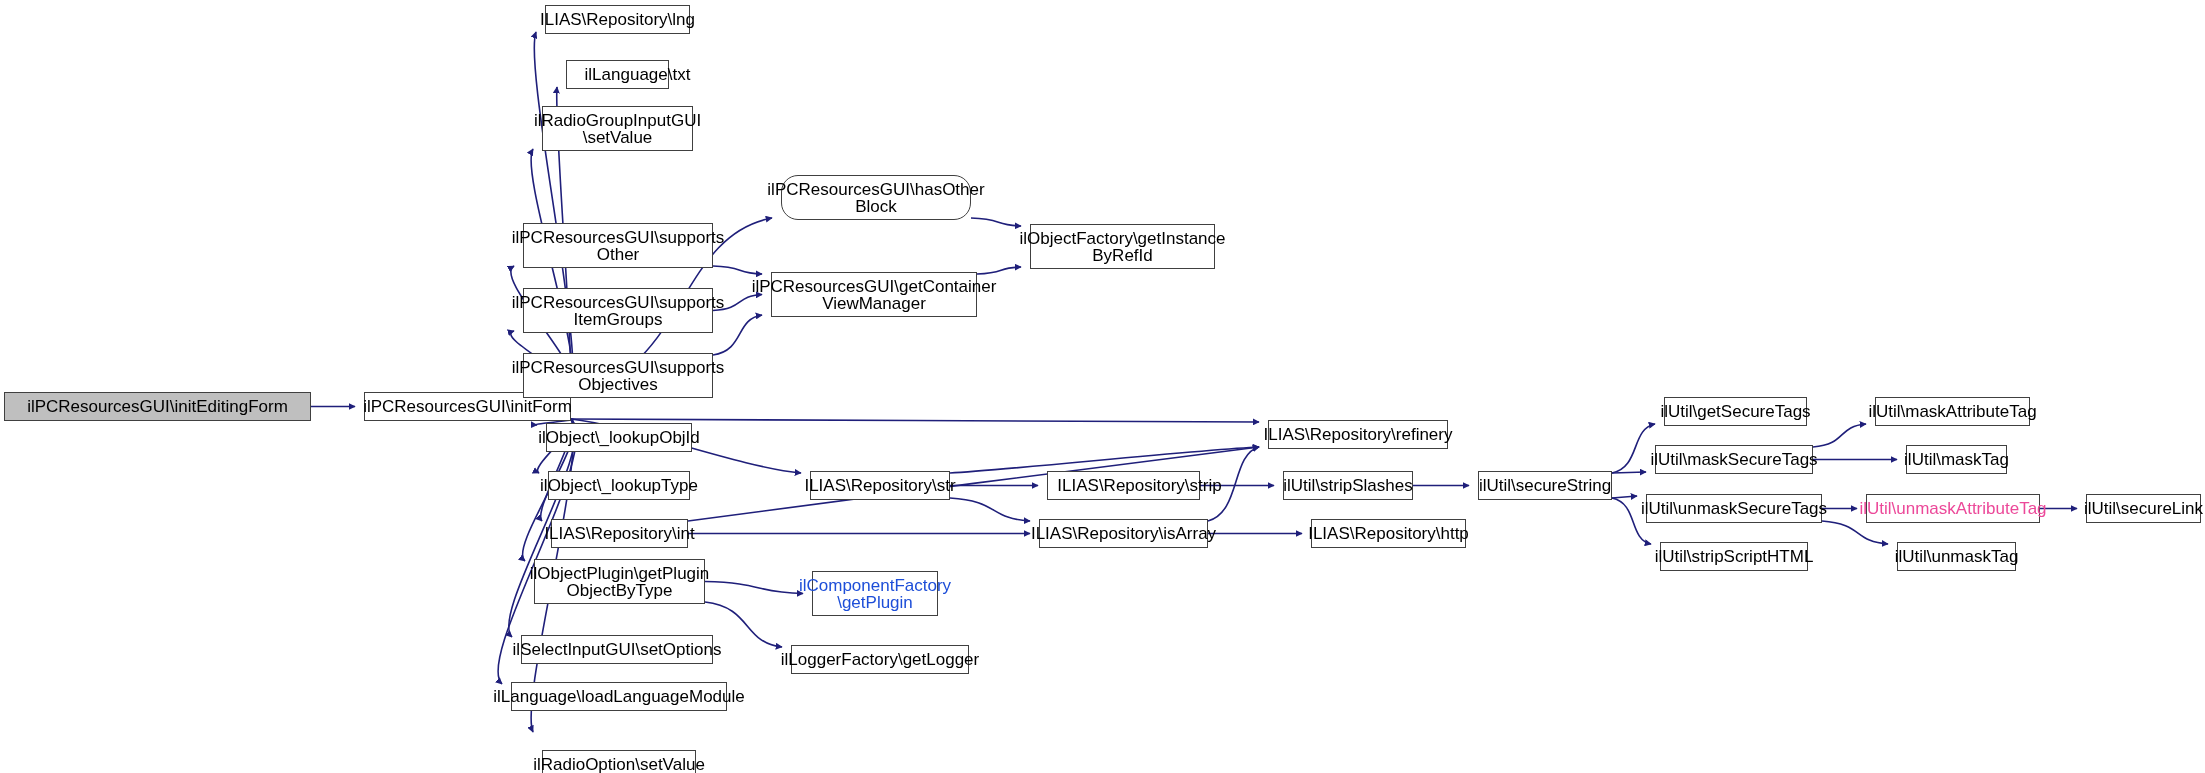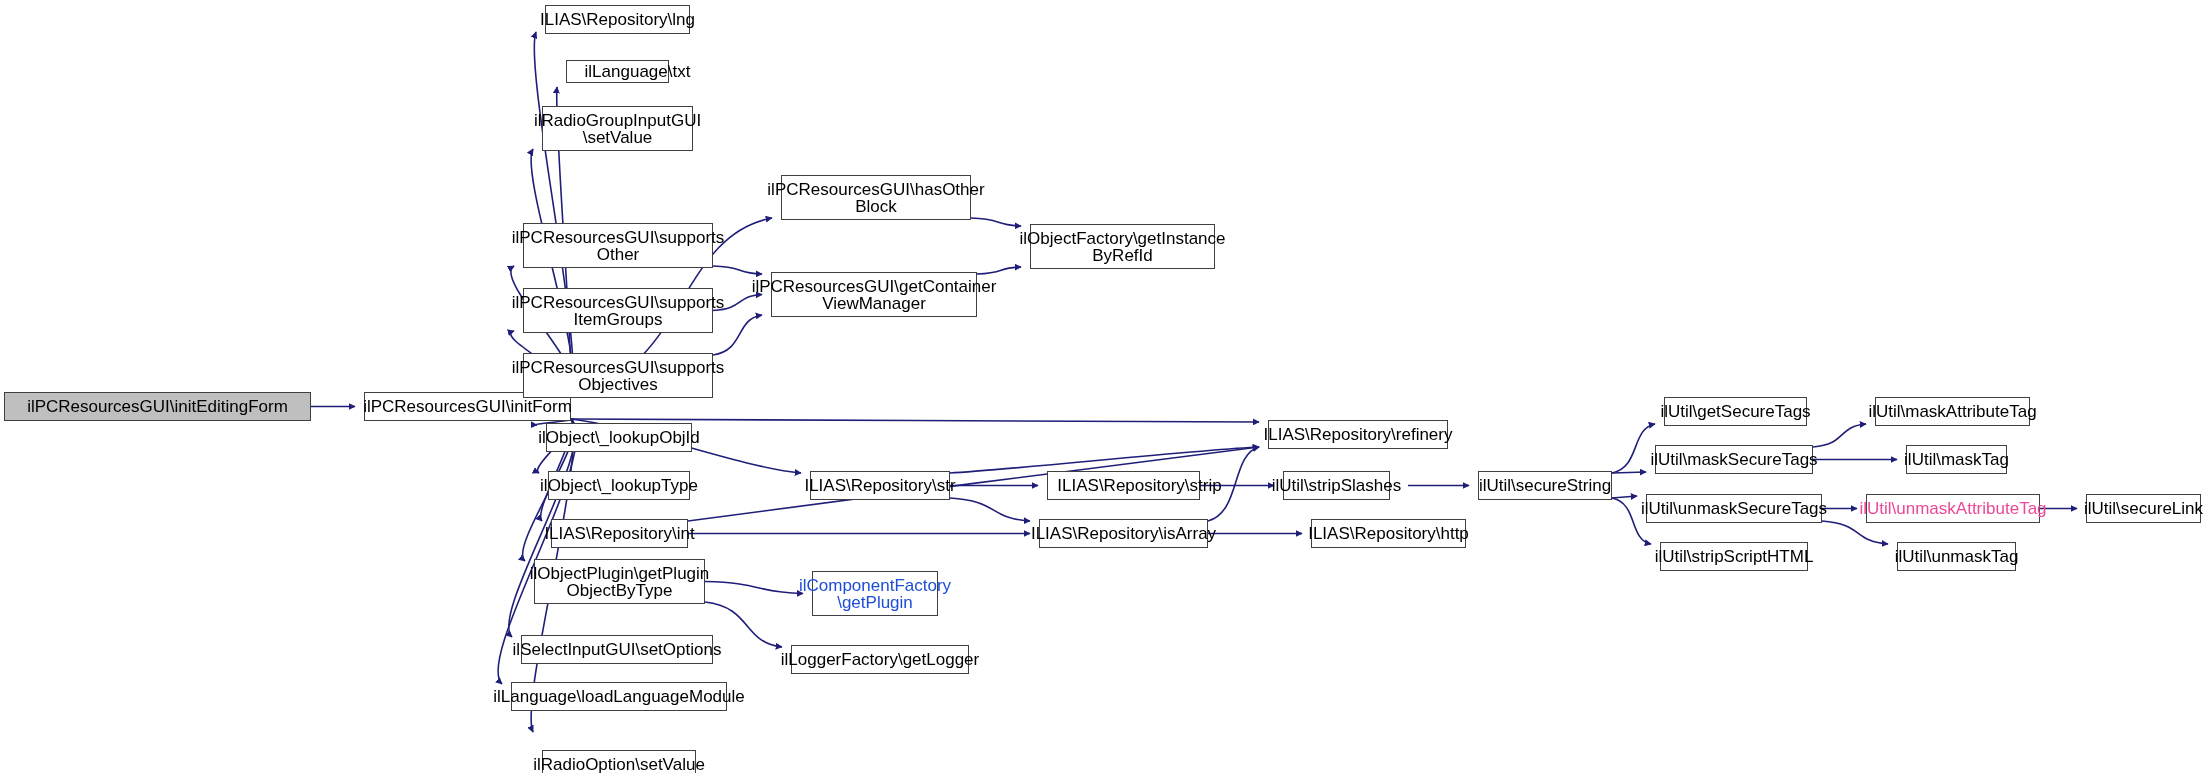"ilLanguage\txt" div.node { height: 23px -> 29px }
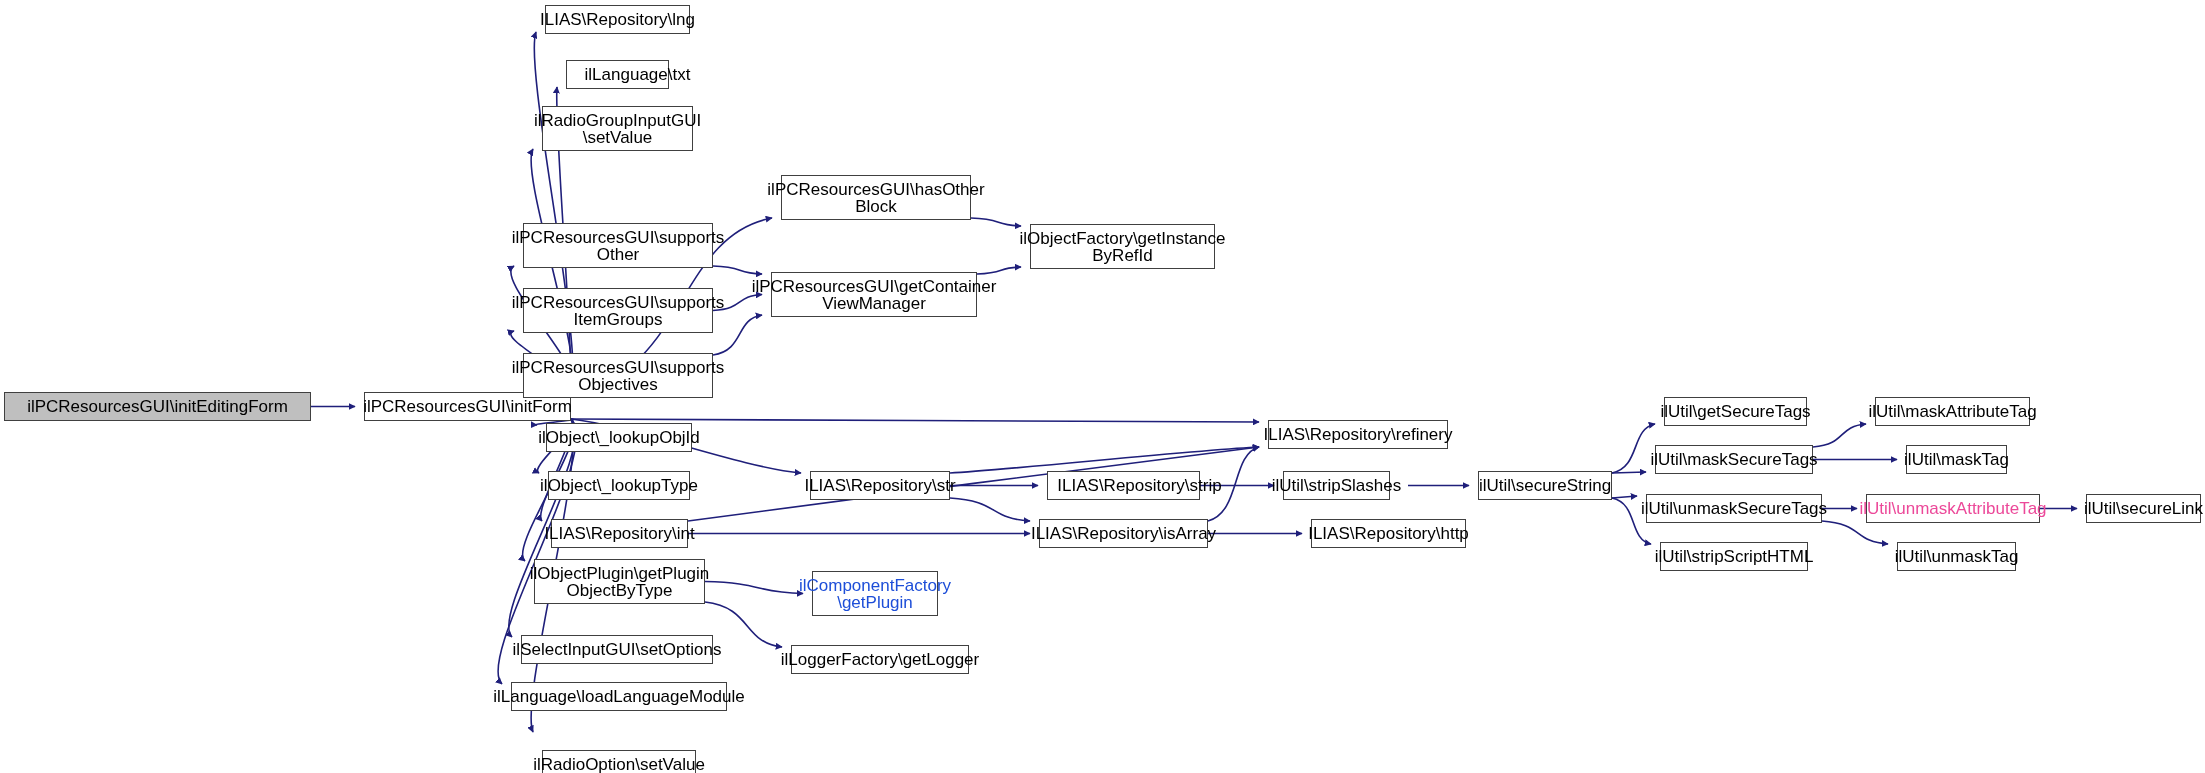"ilPCResourcesGUI\hasOther" div.node { border-radius: none -> 17px }
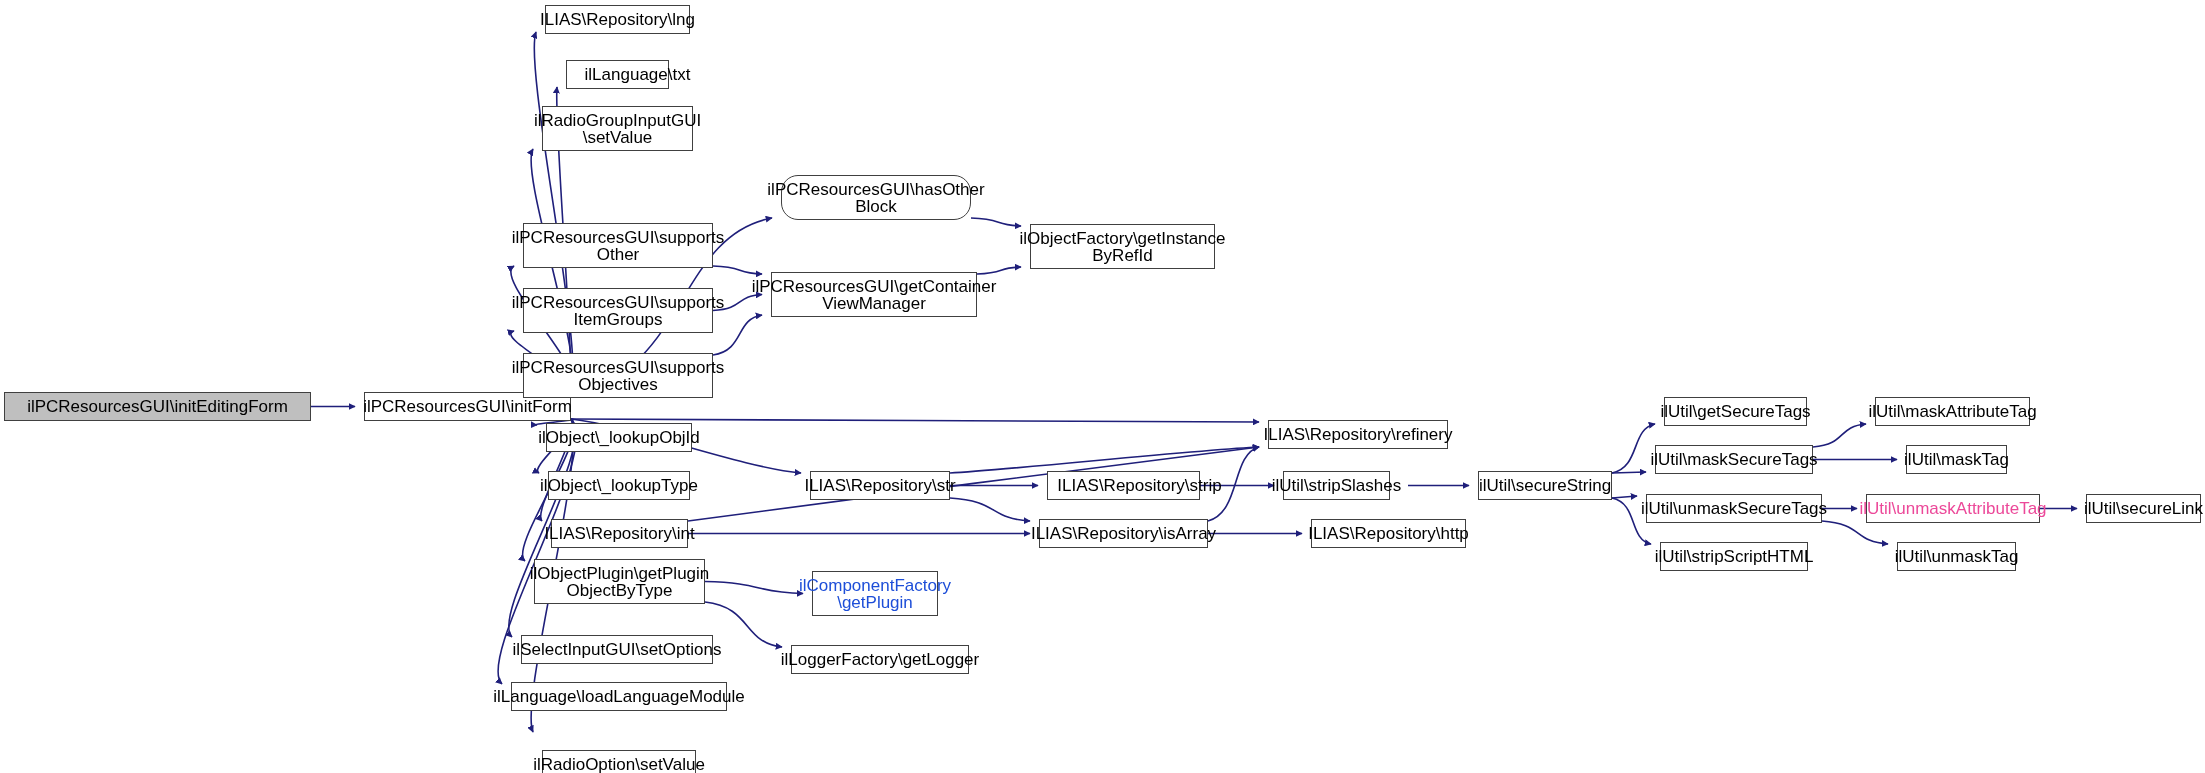"ilUtil\stripSlashes" div.node { width: 107px -> 130px }
